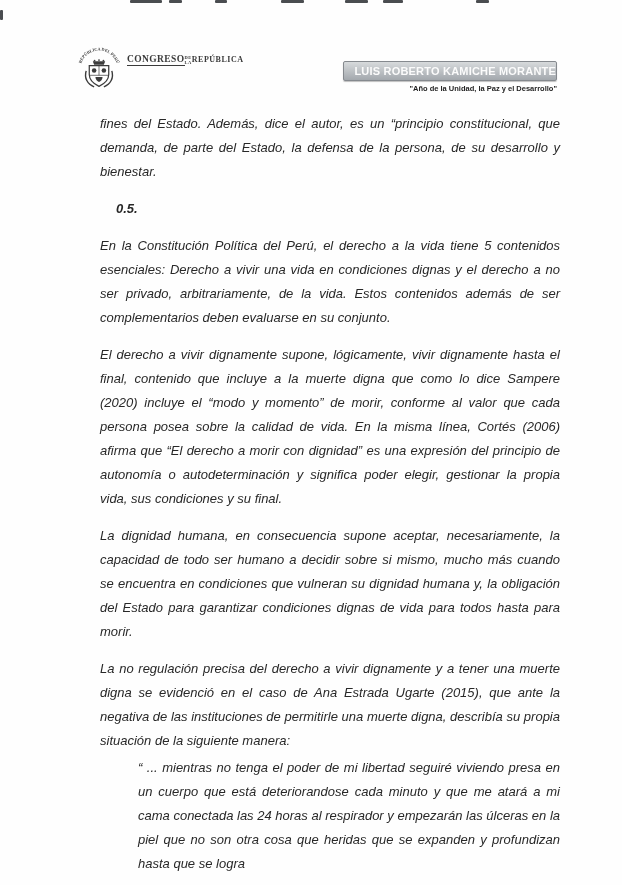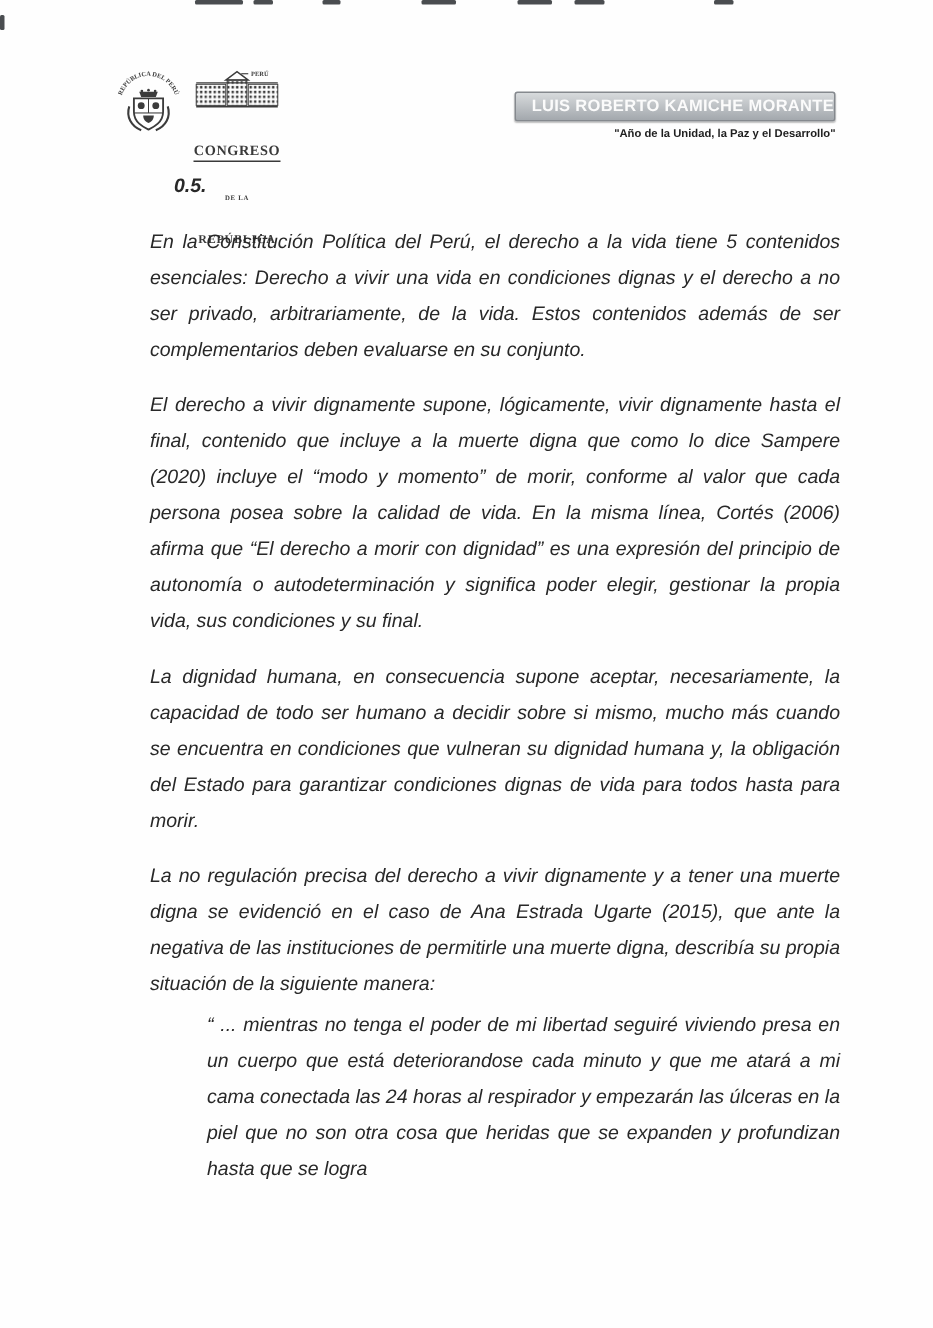"CONGRESO" .logo-right { flex-direction: column -> none; gap: 20px -> none }
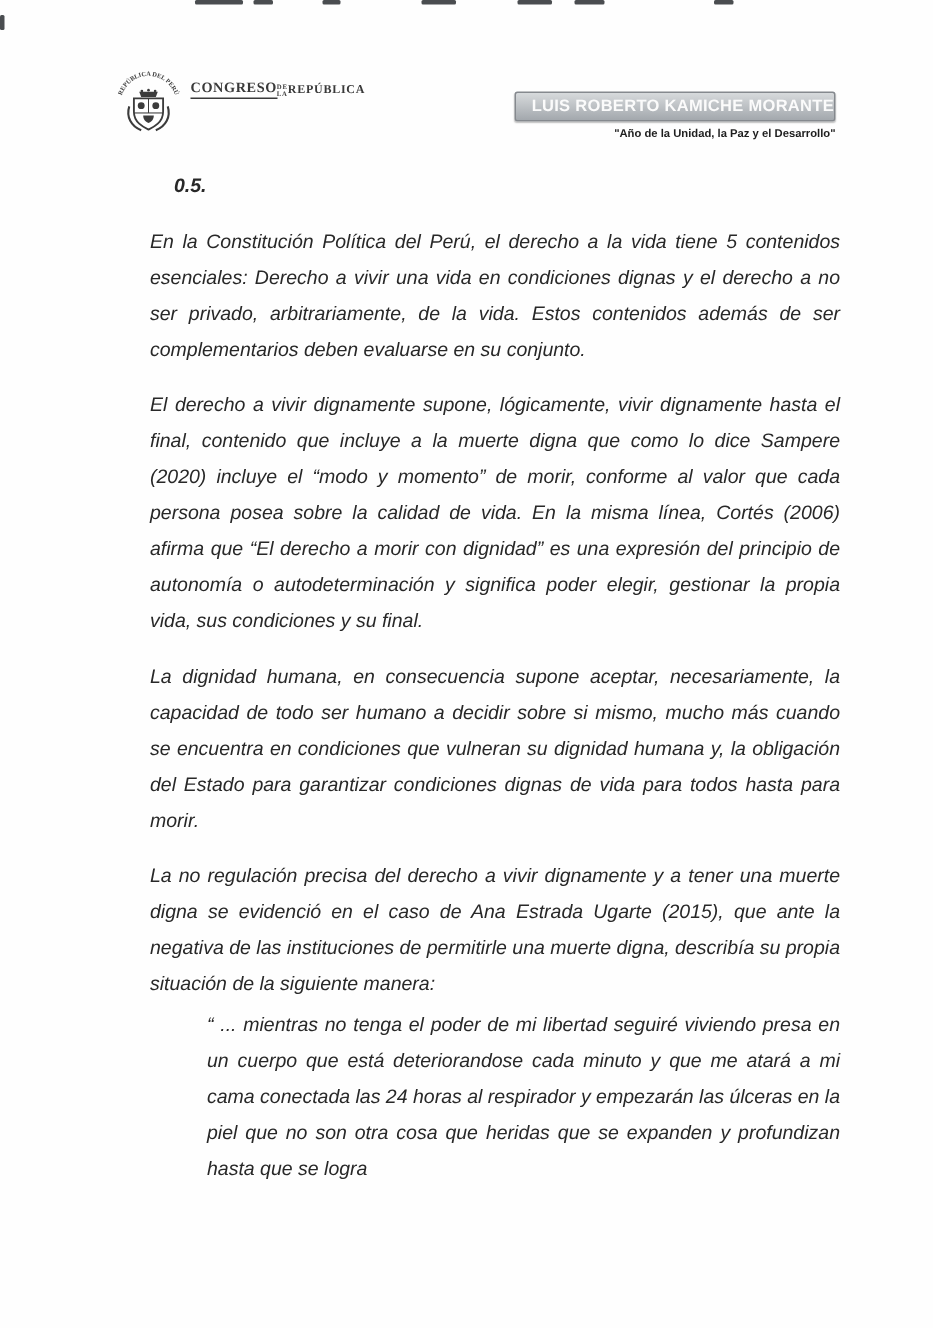"fines del Estado. Además, dice" p { html: none -> <p>fines del Estado. Además, dice el autor, es un “principio constitucional, que demanda, de parte del Estado, la defensa de la persona, de su desarrollo y bienestar.</p> }
